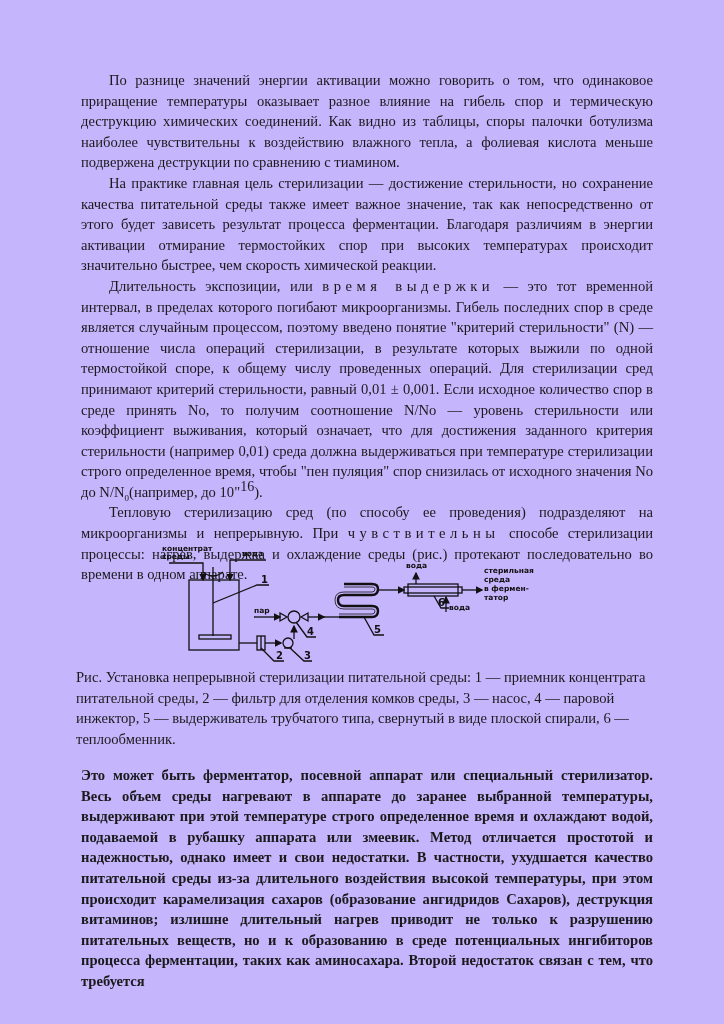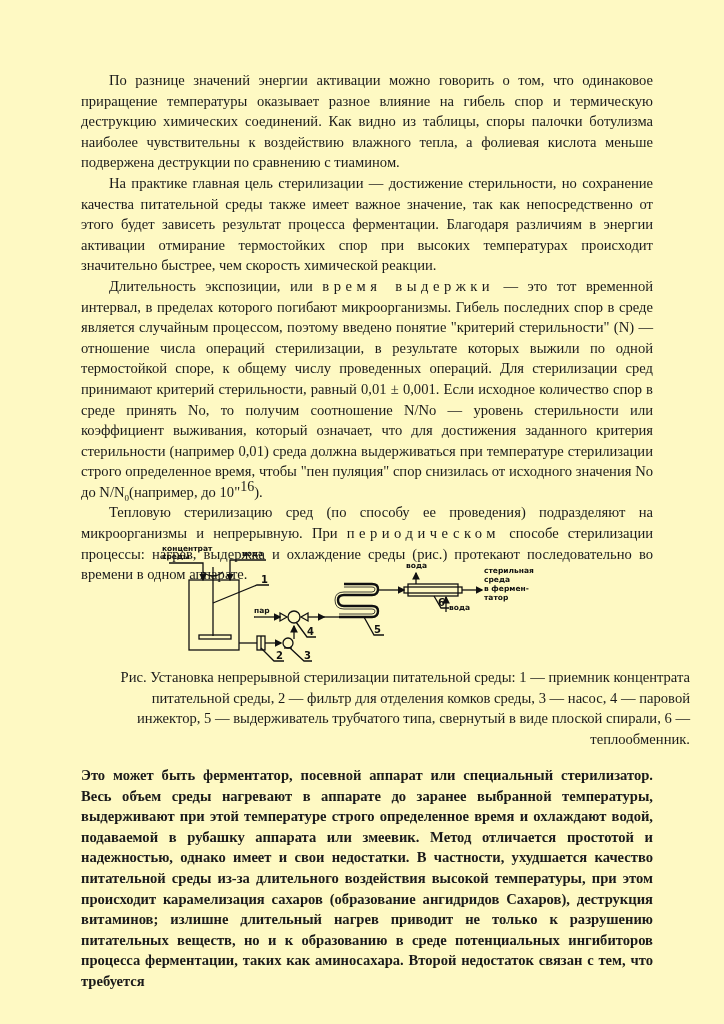"По разнице значений энергии активации" .page { background: #fef9c3 -> #c4b5fd }
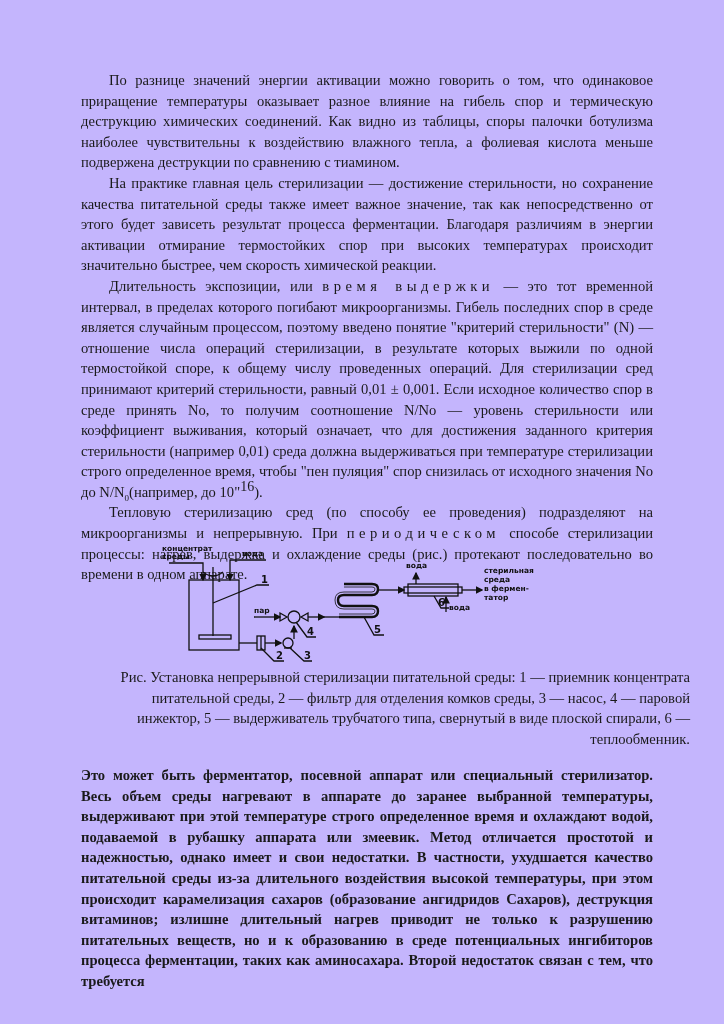"периодическом" span.spaced { text: периодическом -> чувствительны }
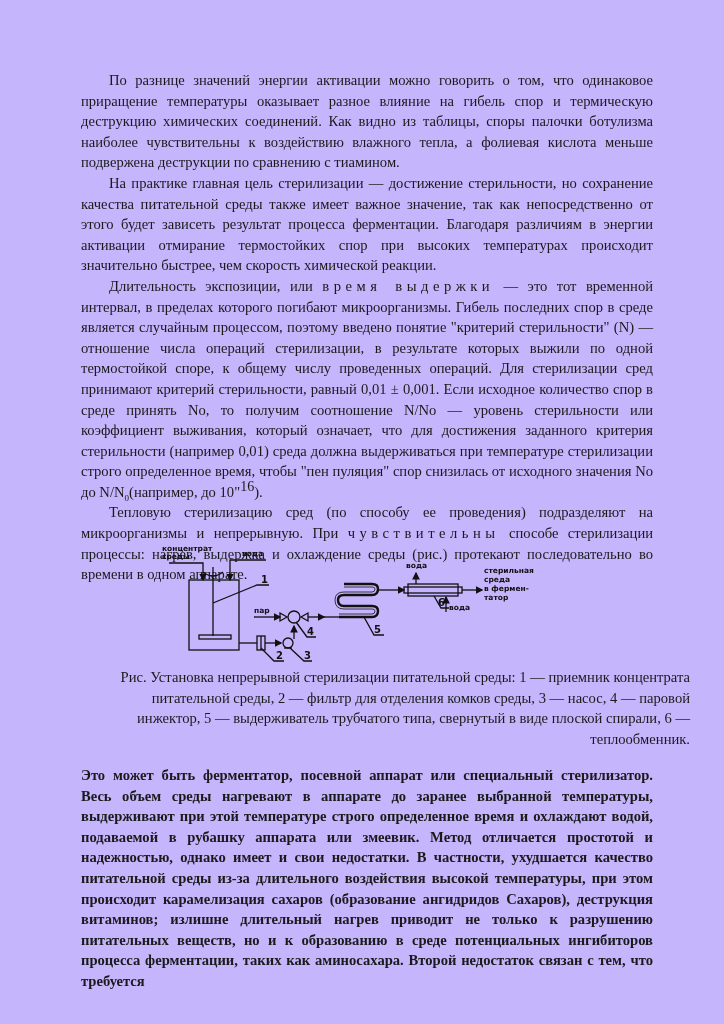"Рис. Установка непрерывной стерилизации" .caption { margin-left: 32px -> none; text-align: right -> left }
